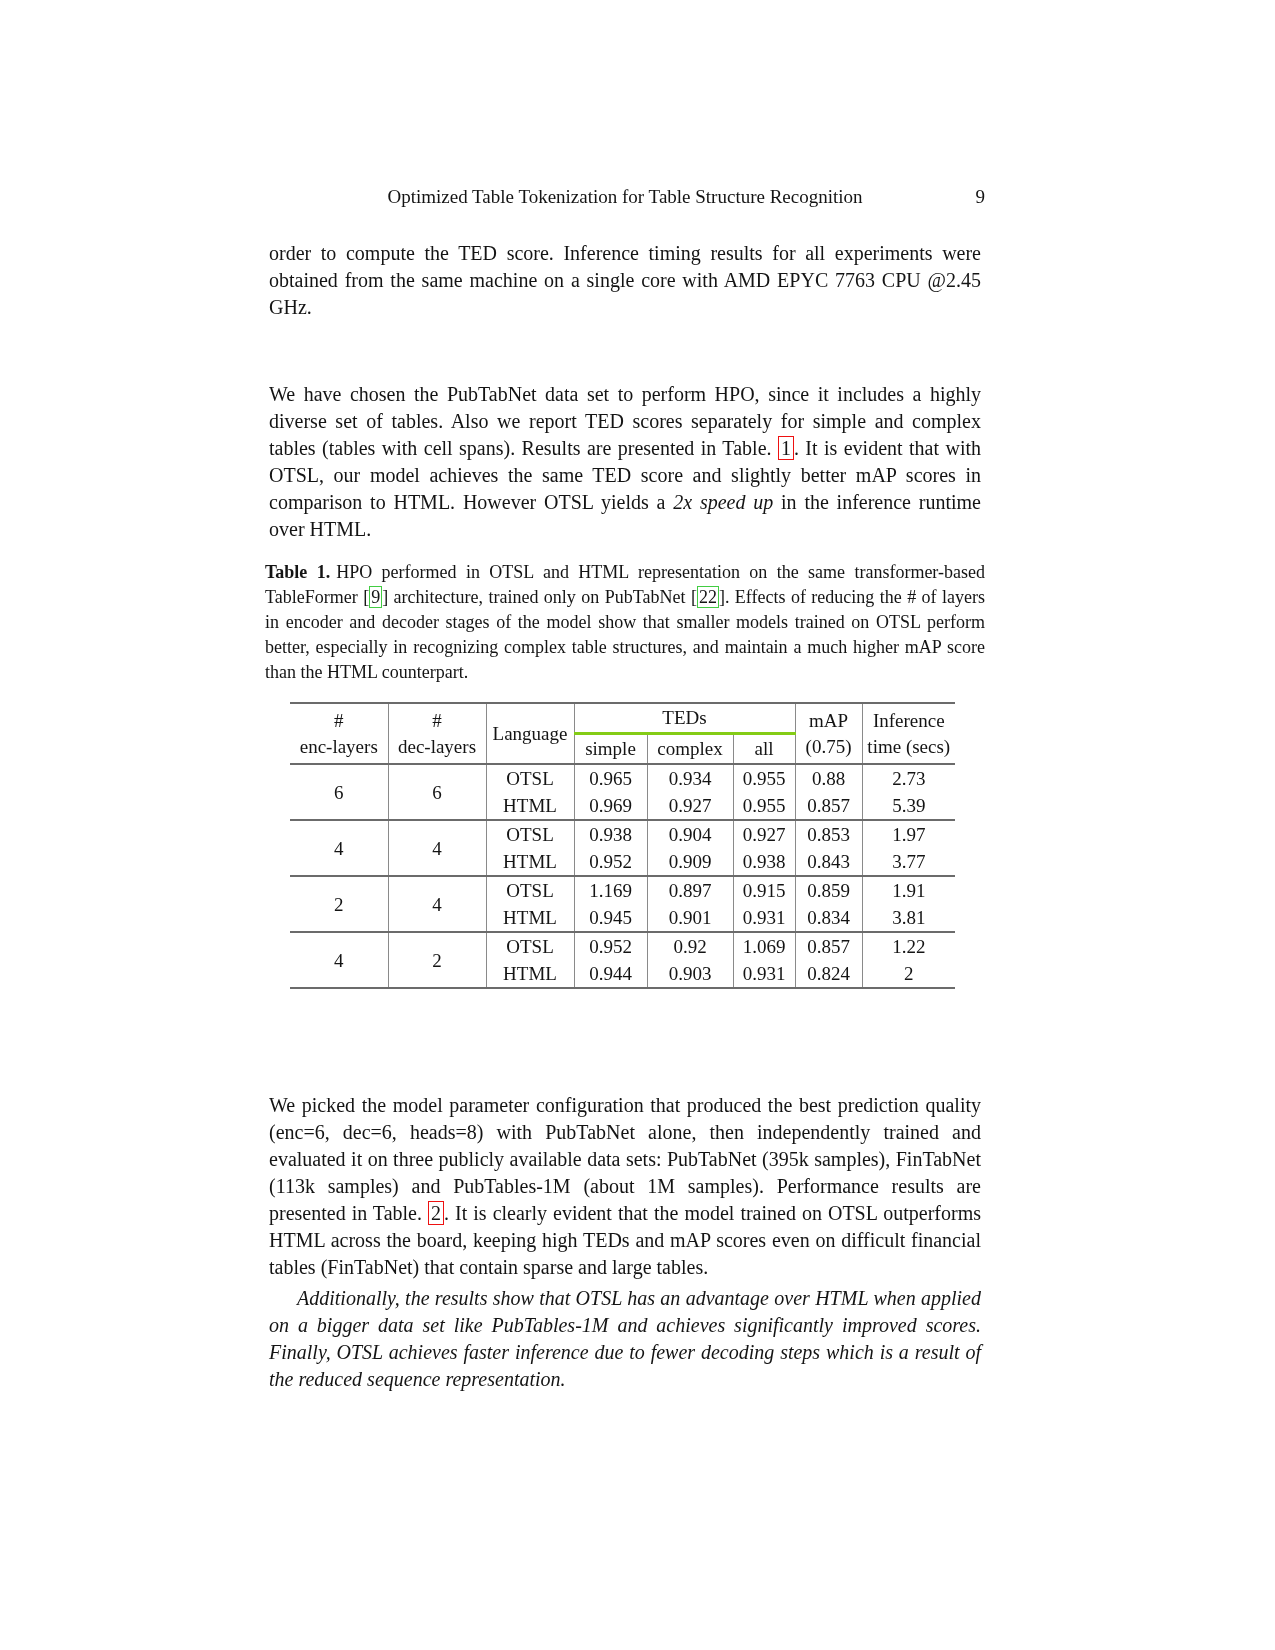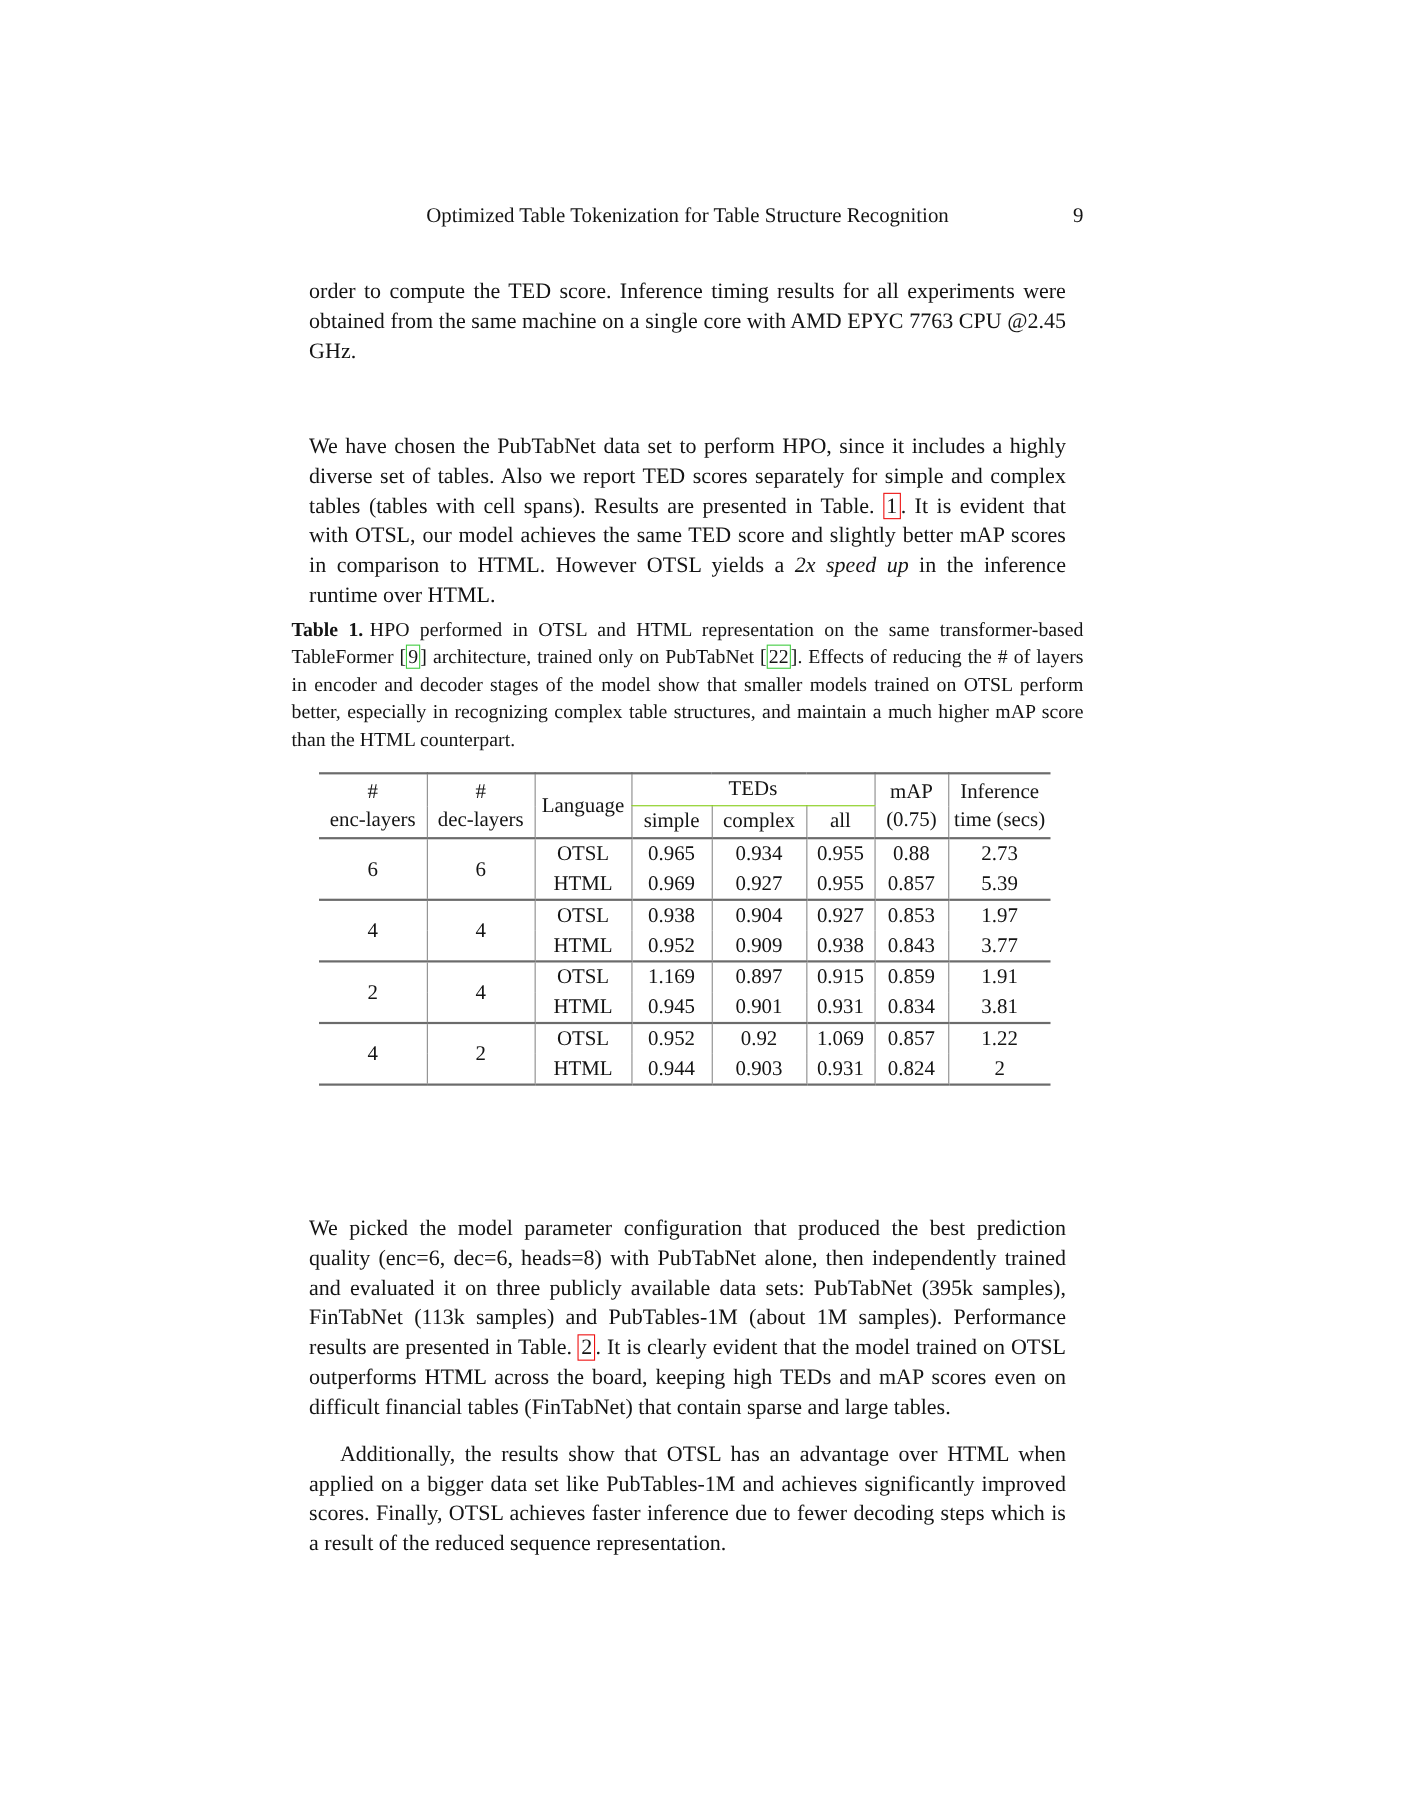"order to compute the TED" .para p { margin: 16px -> 4px }
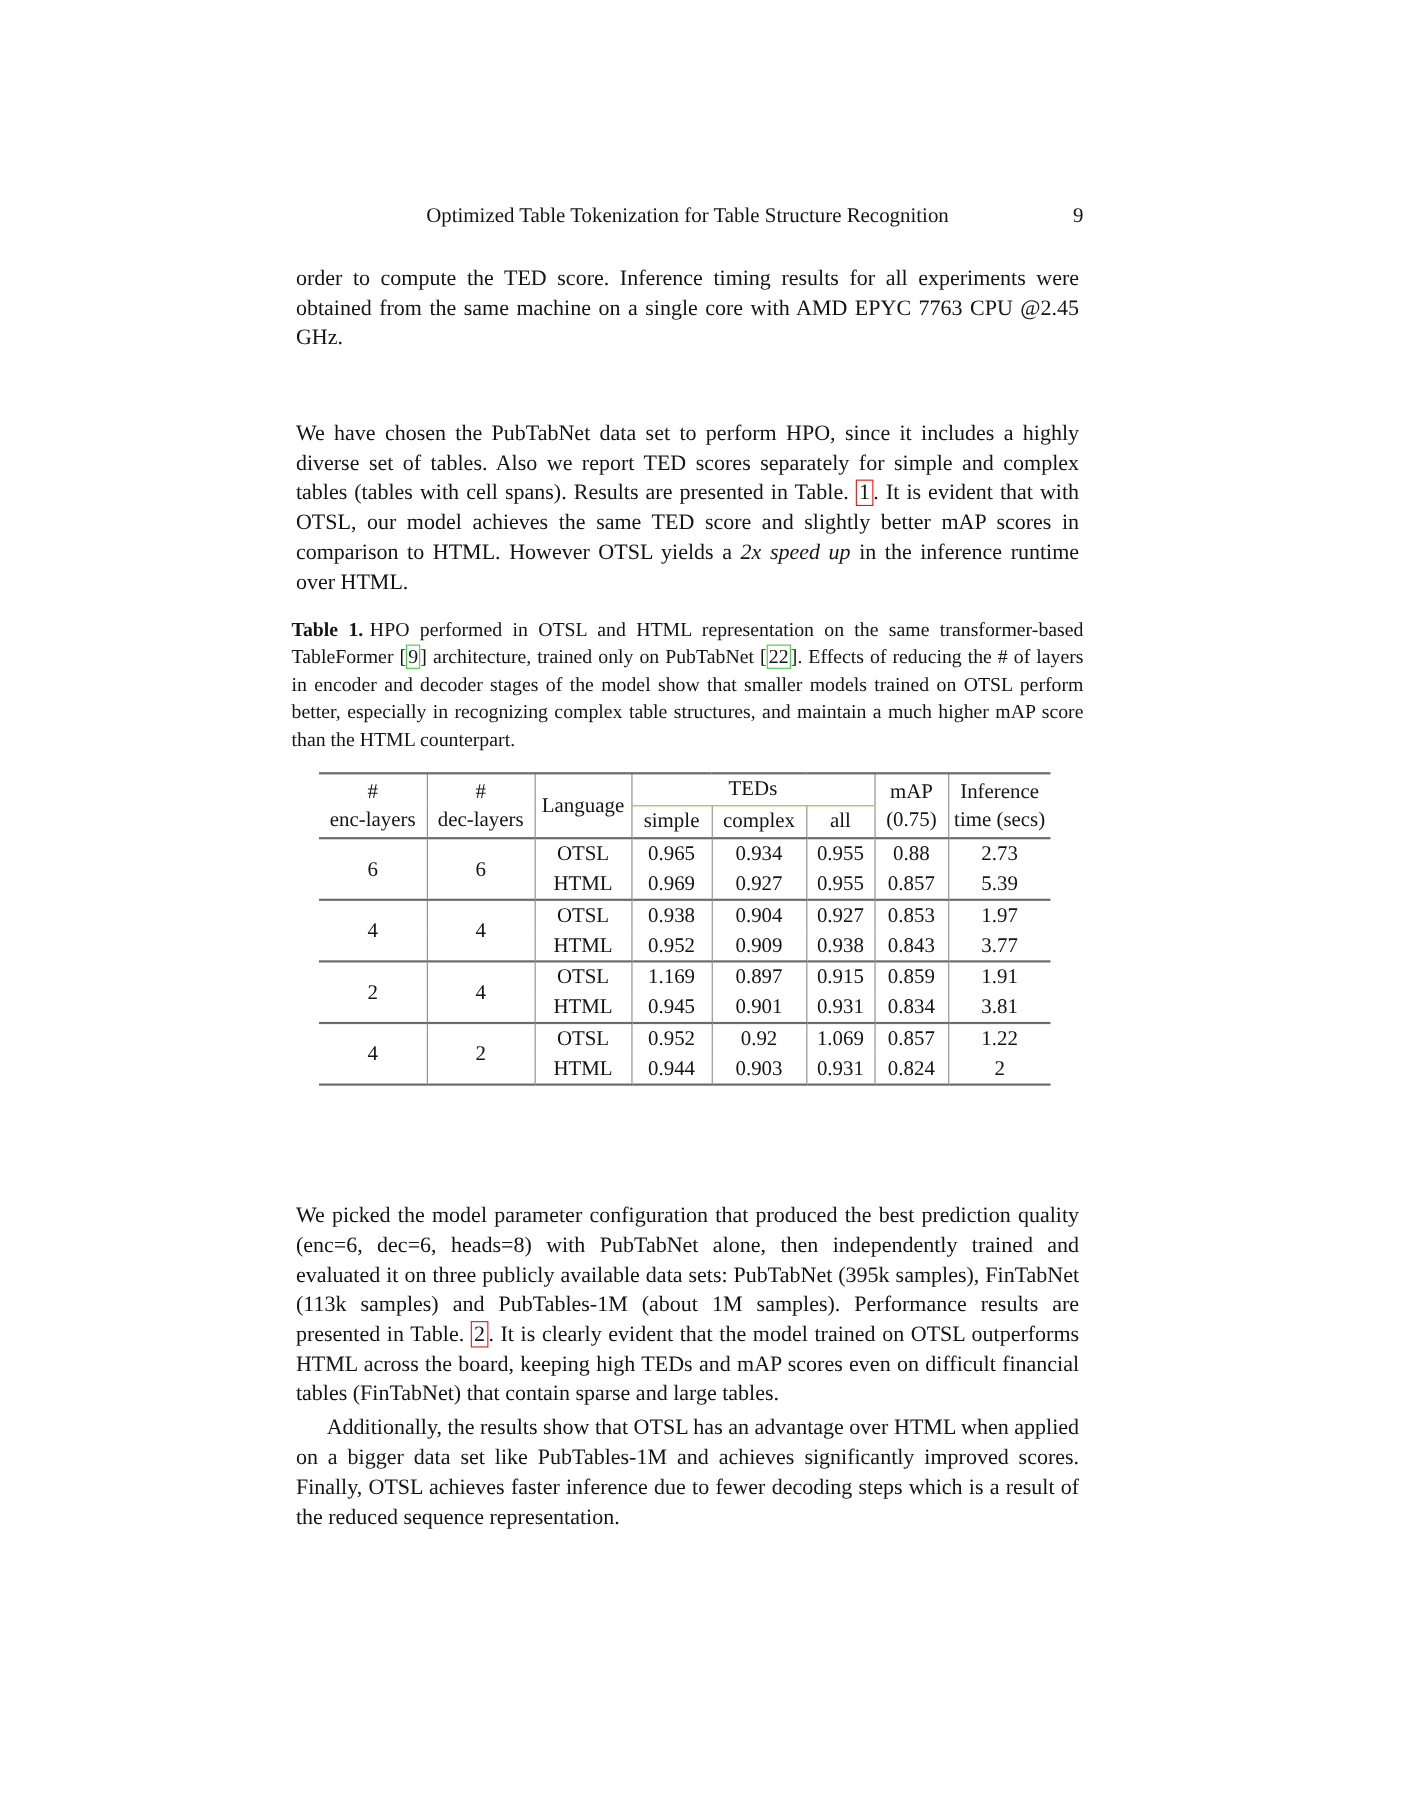"TEDs" th.teds-span { border-bottom: 1px solid #84cc16 -> 3px solid #84cc16 }
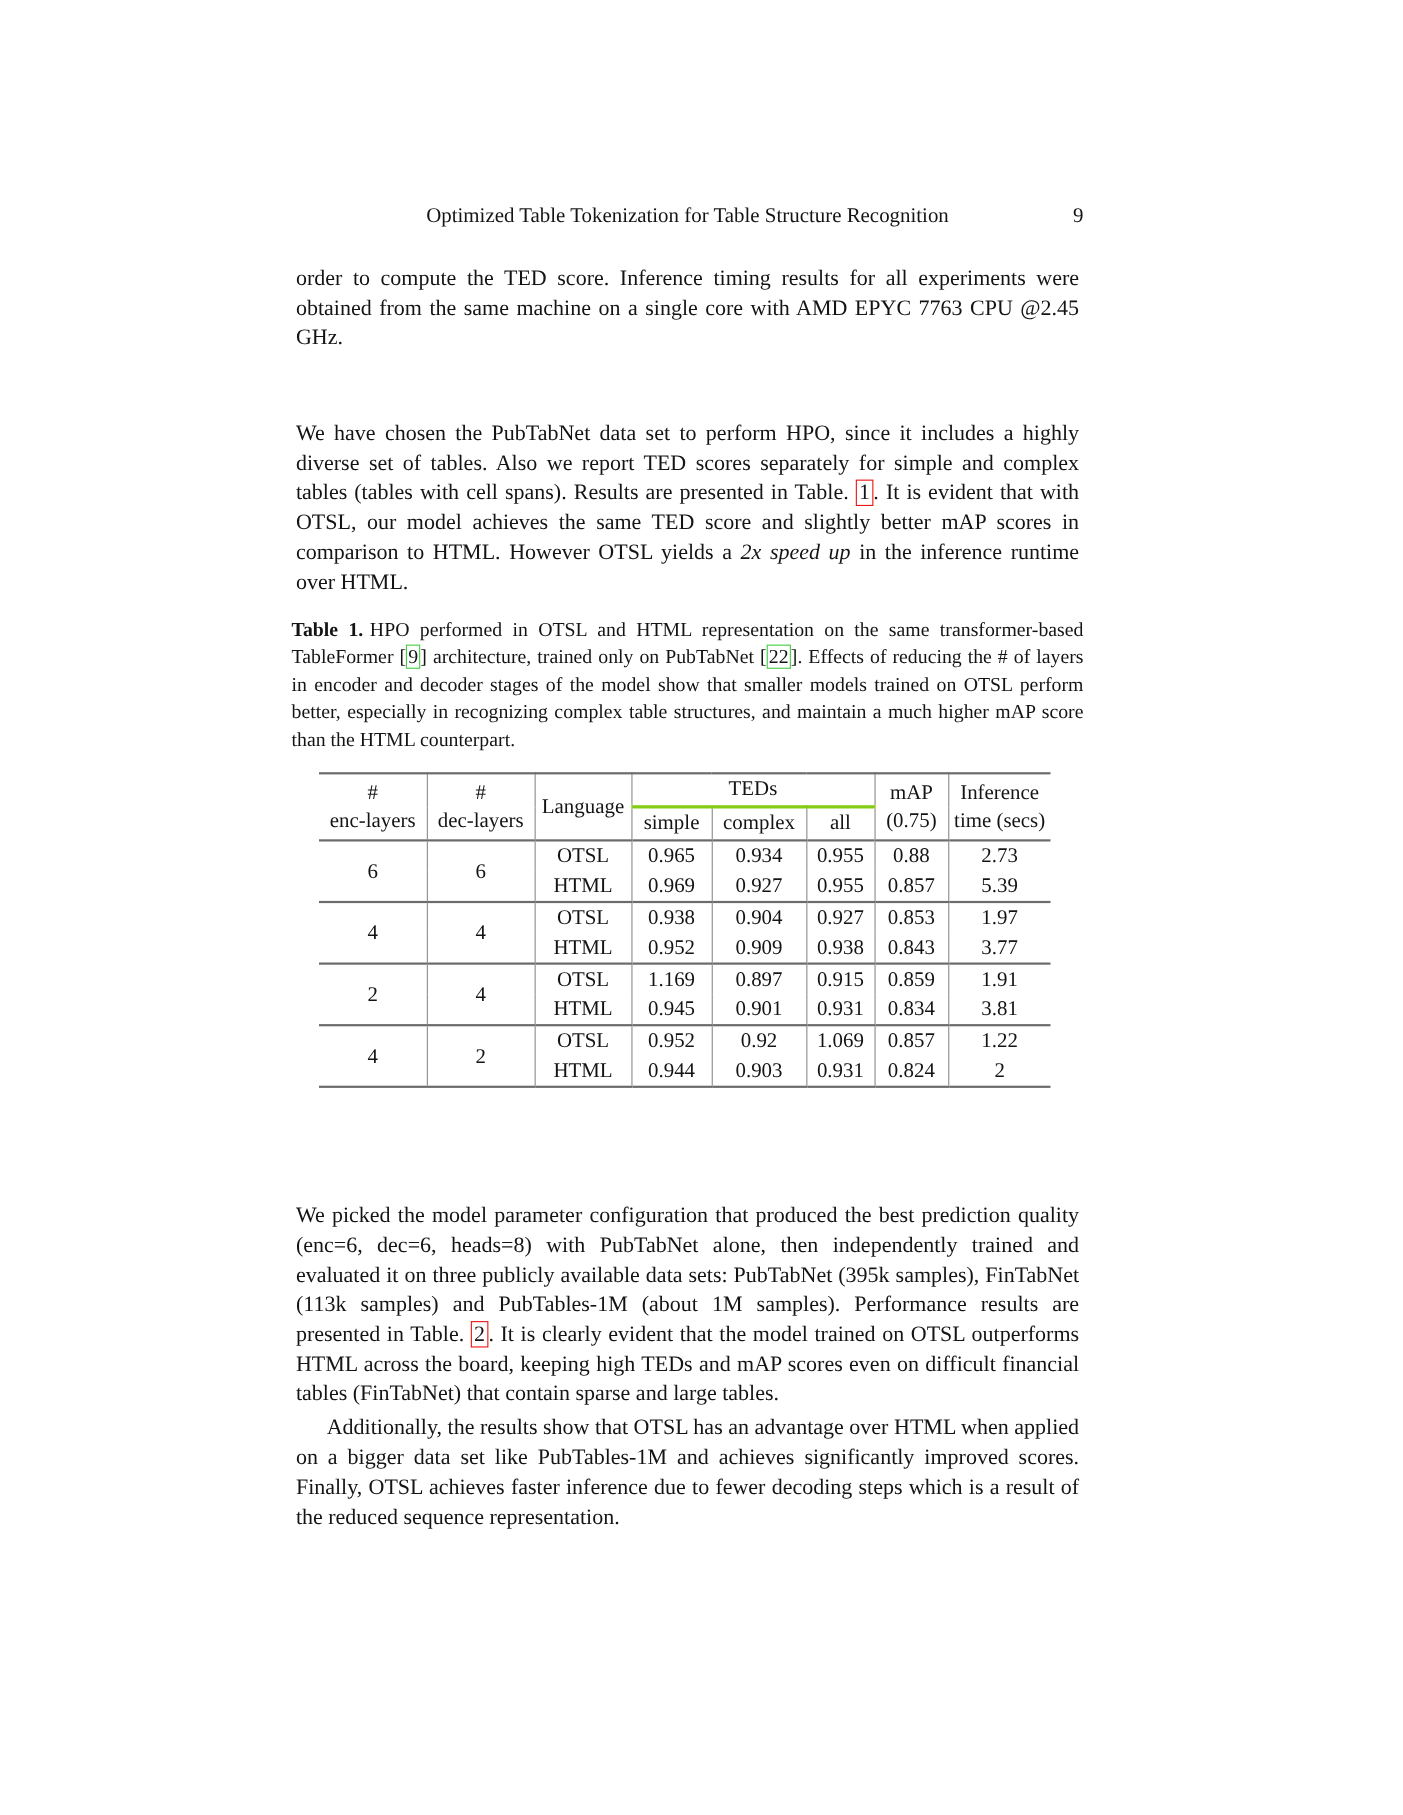"Additionally, the results show that" .para p.indent { font-style: none -> italic }
